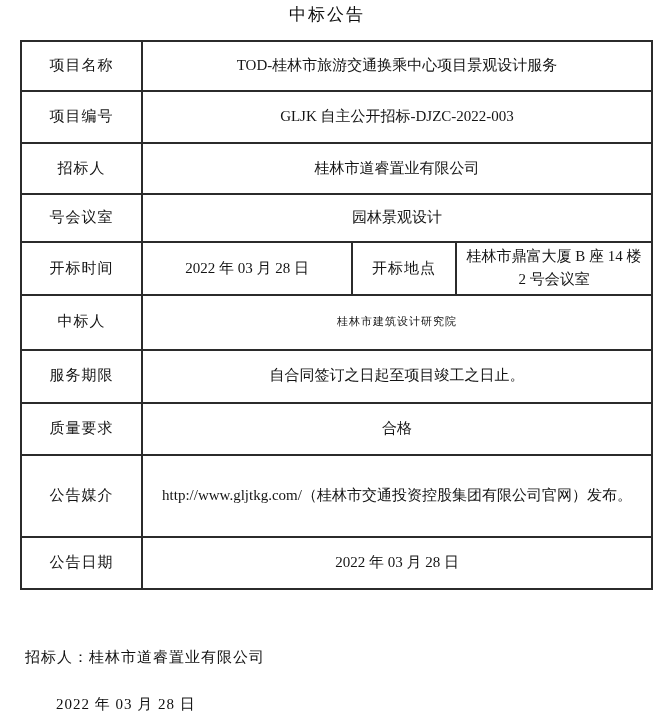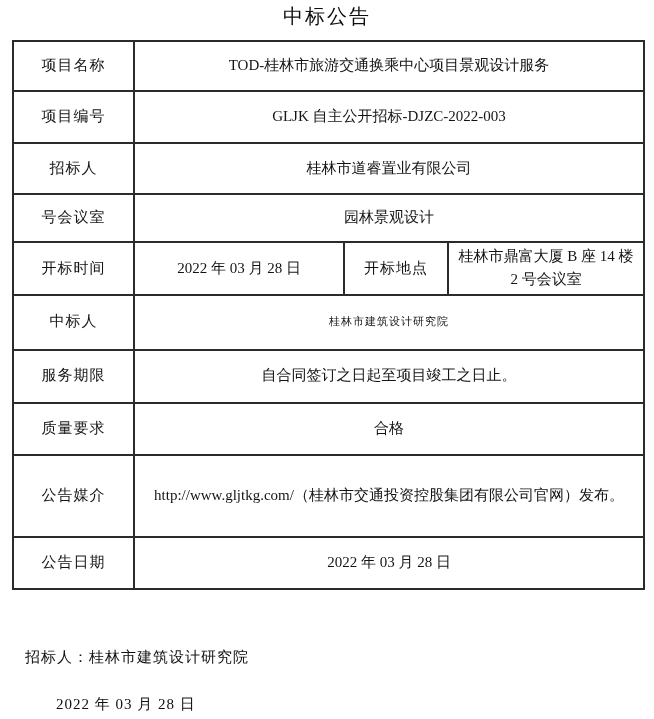"中标公告" .doc-title { font-size: 20px -> 17px }
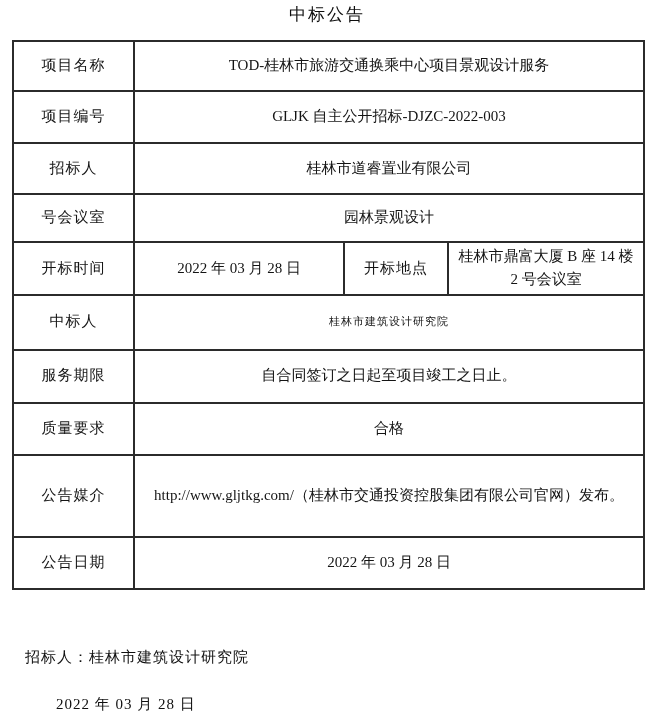"项目名称" table.announcement { left: 12px -> 20px }
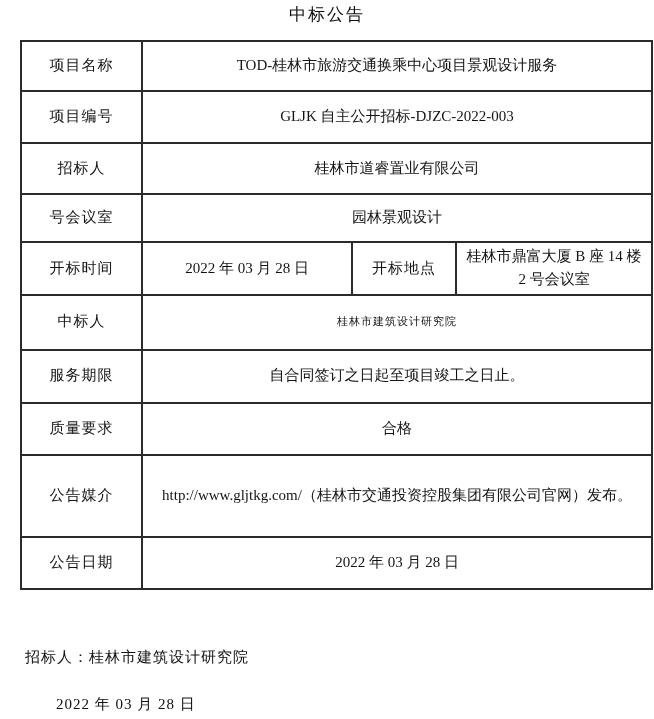"招标人：桂林市建筑设计研究院" div.footer-tenderer { text: 建筑设计研究院 -> 道睿置业有限公司 }
